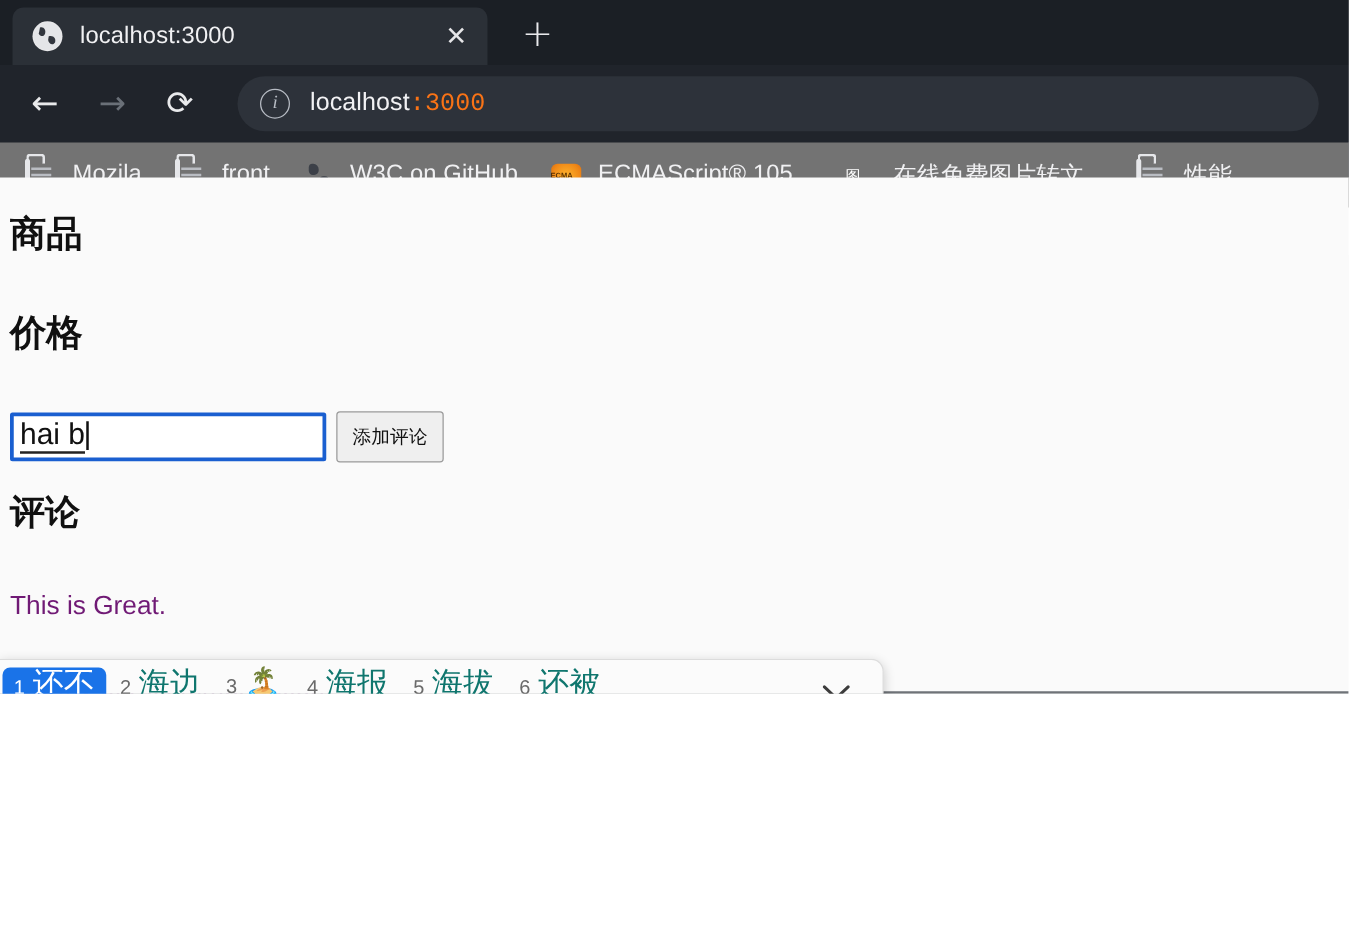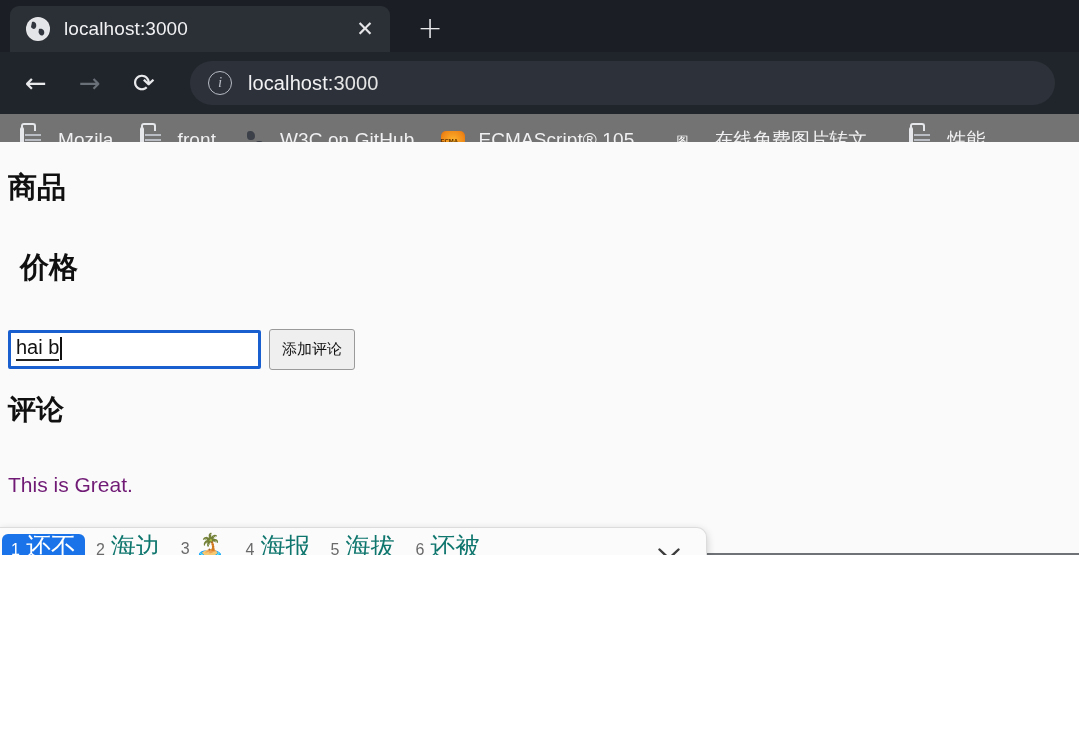":3000" #omnibox-url .dim { color: #e5e5e5 -> #f97316; font-family: none -> Liberation Mono, monospace }
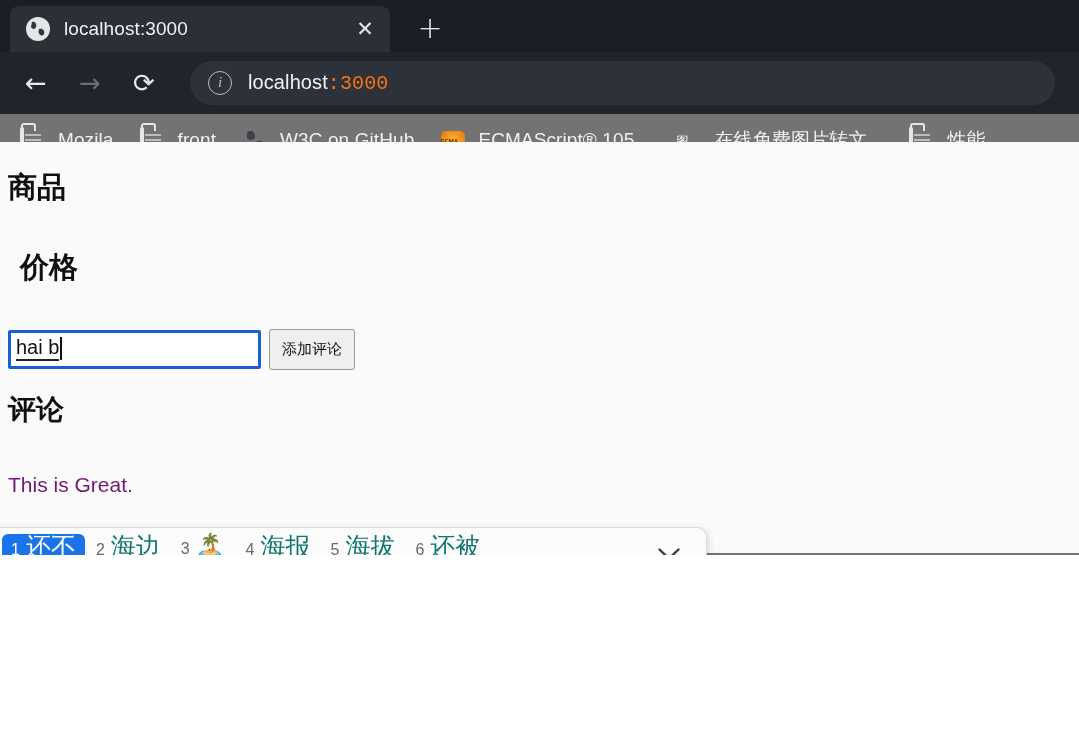"价格" h1.price-heading { margin: 48px 0 0 12px -> 48px 0 0 0 }
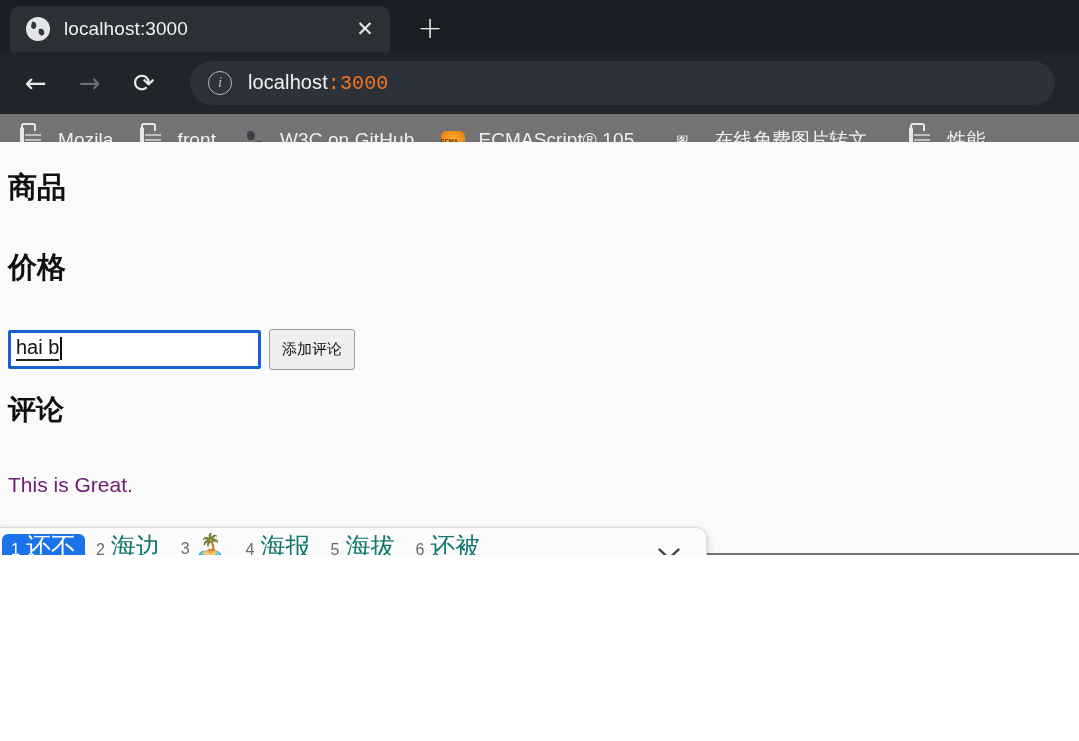"hai b" #comment-input-text { font-size: 20px -> 24px }
